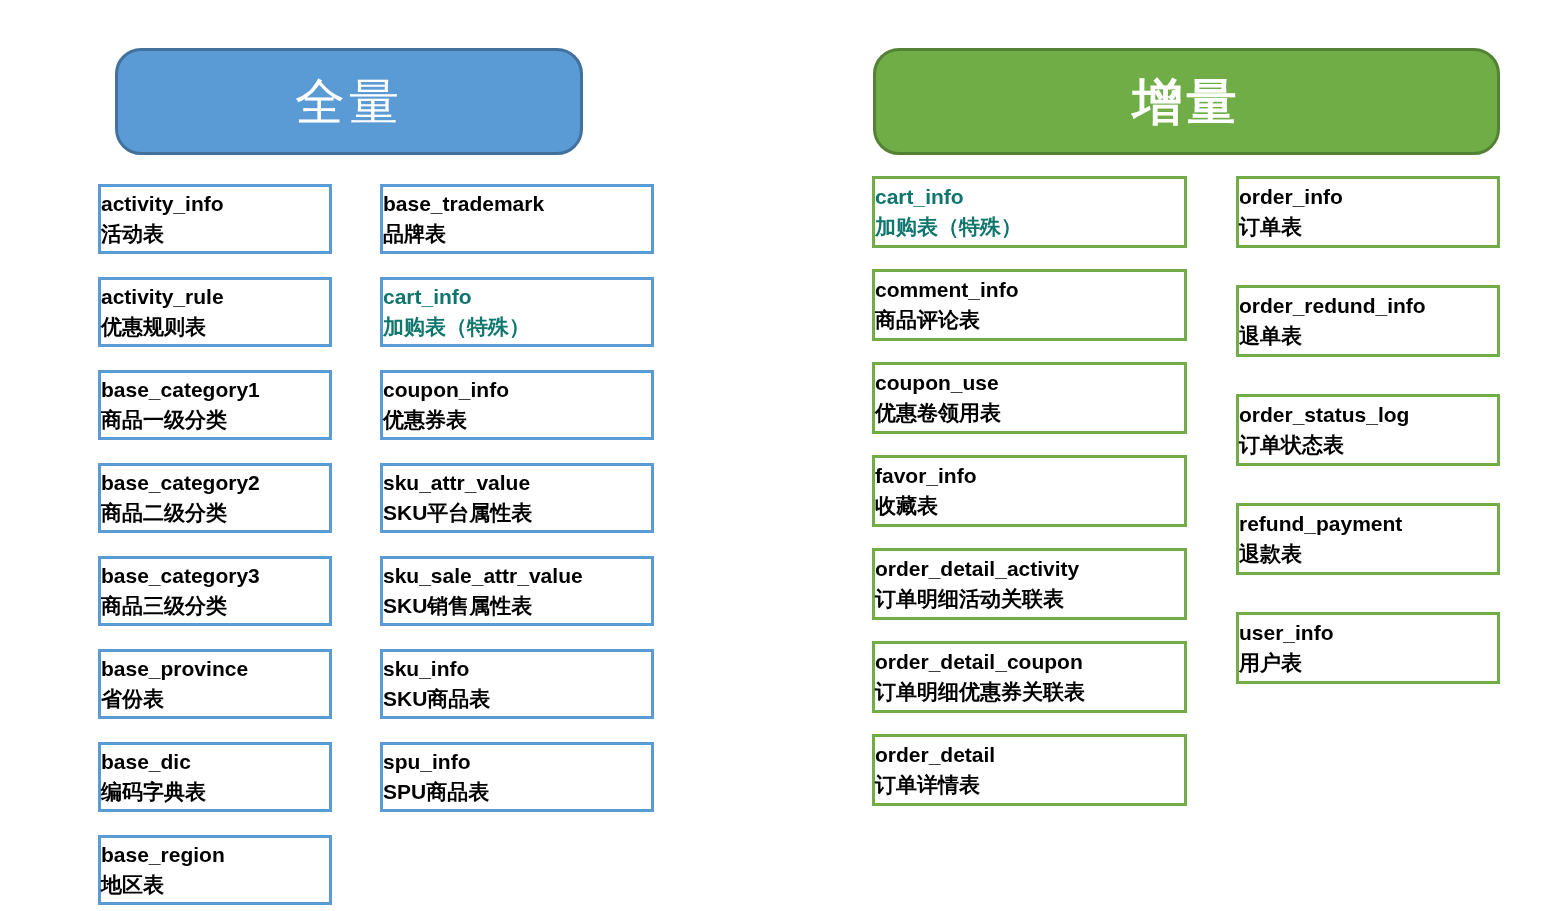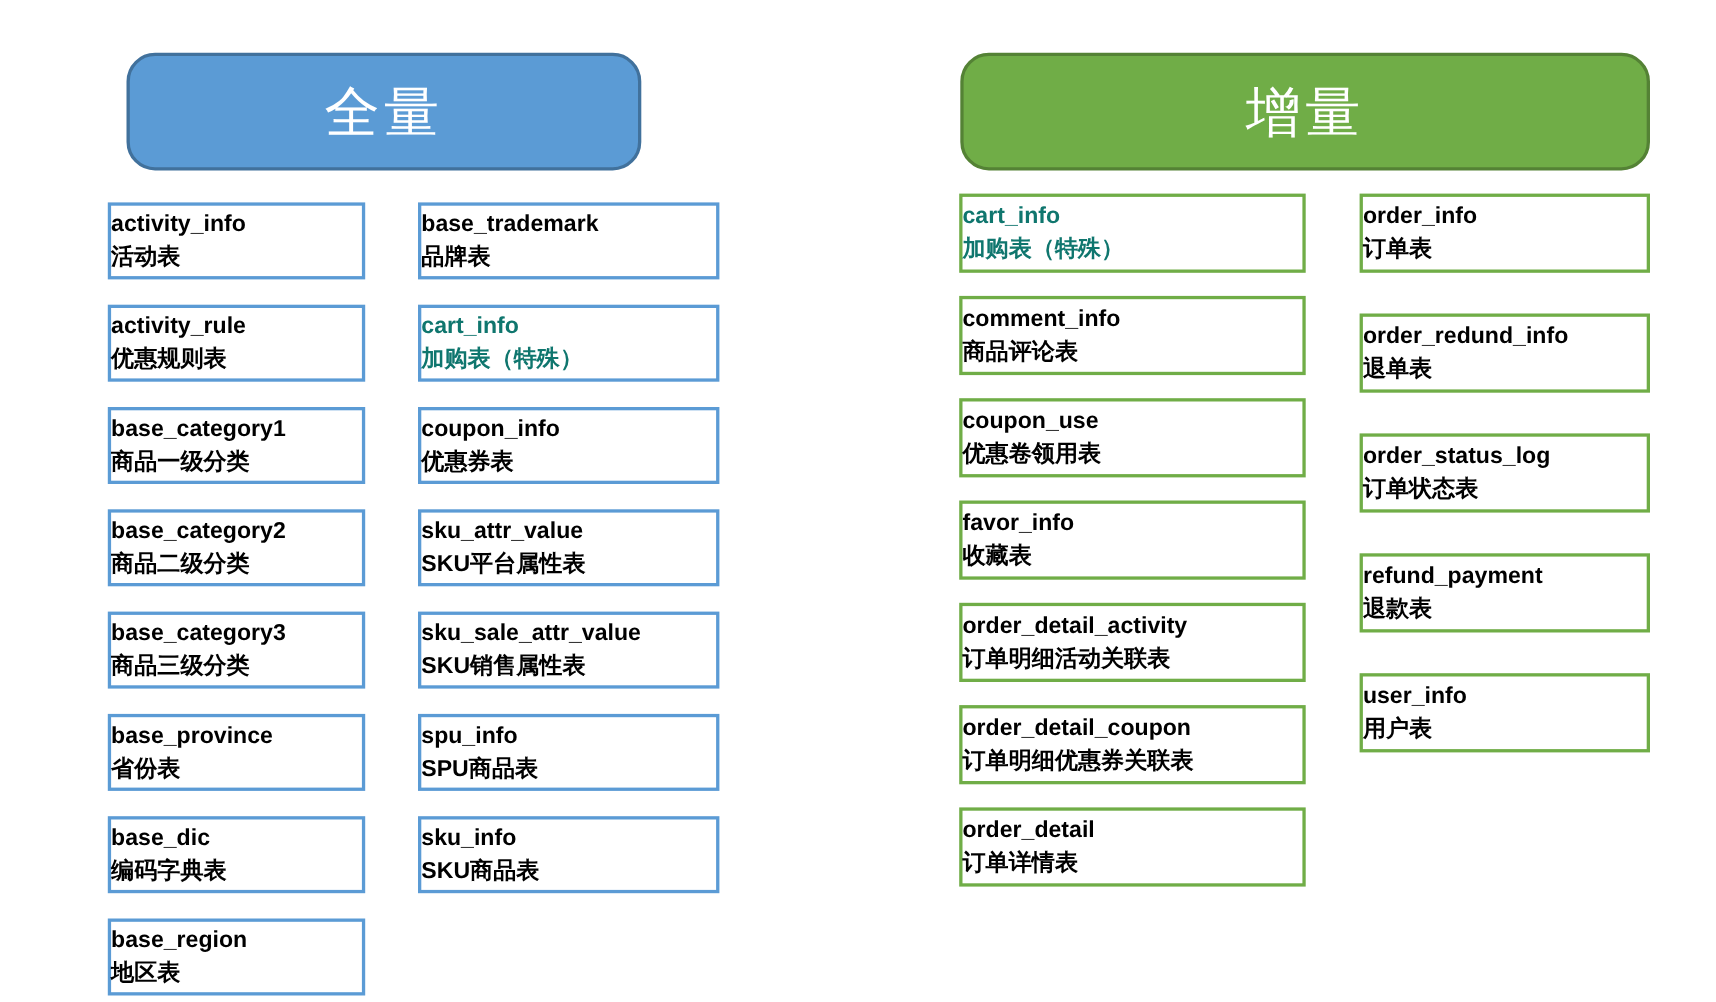"增量" .hdr.green { font-weight: none -> bold }
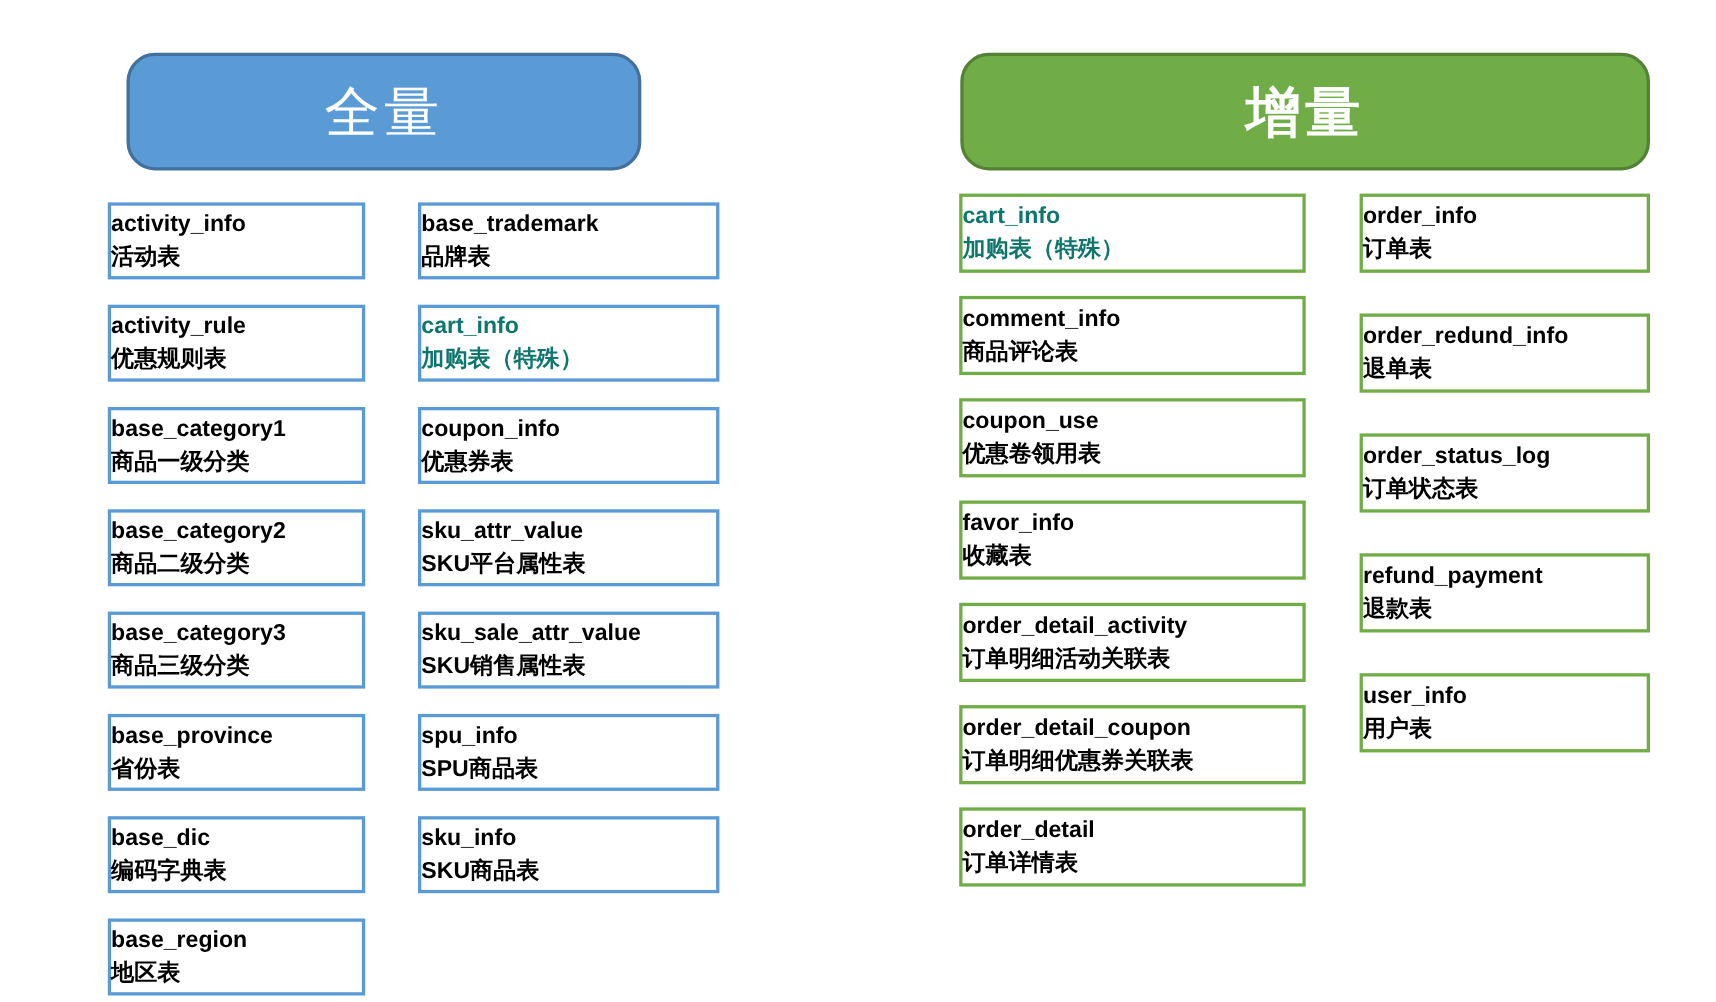"spu_info" div.tbox { order: before "sku_info" -> after "sku_info" }
